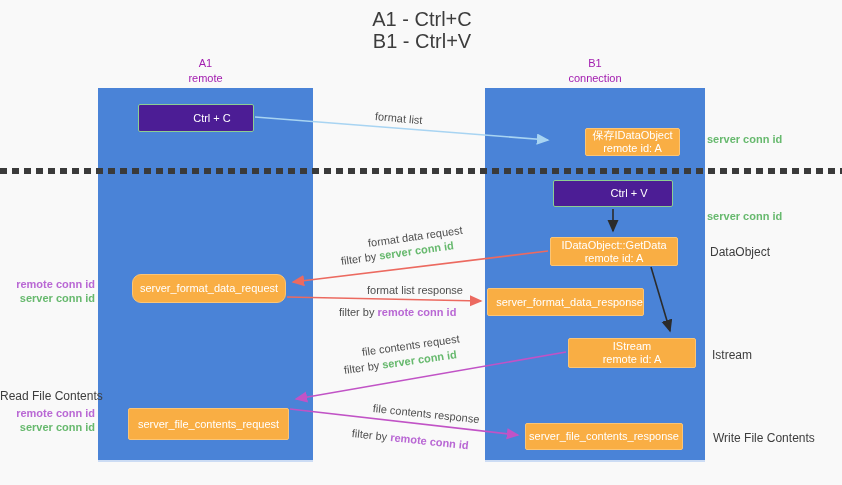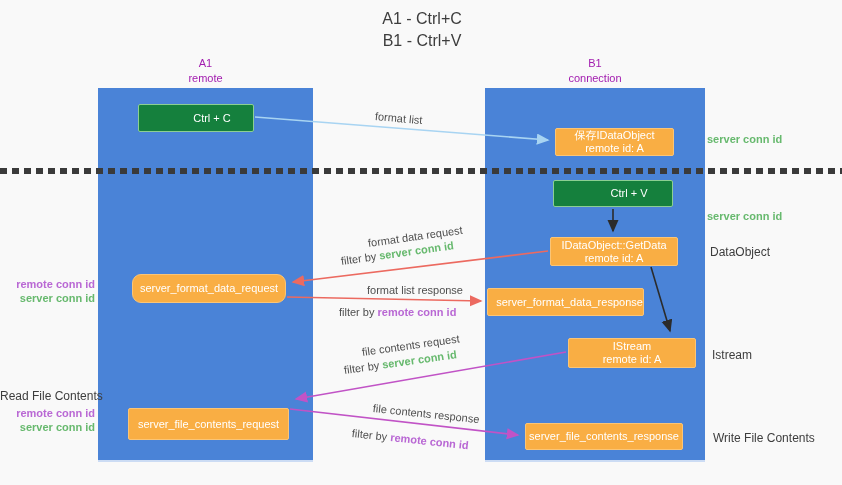"A1 - Ctrl+C" .title { font-size: 16px -> 20px }
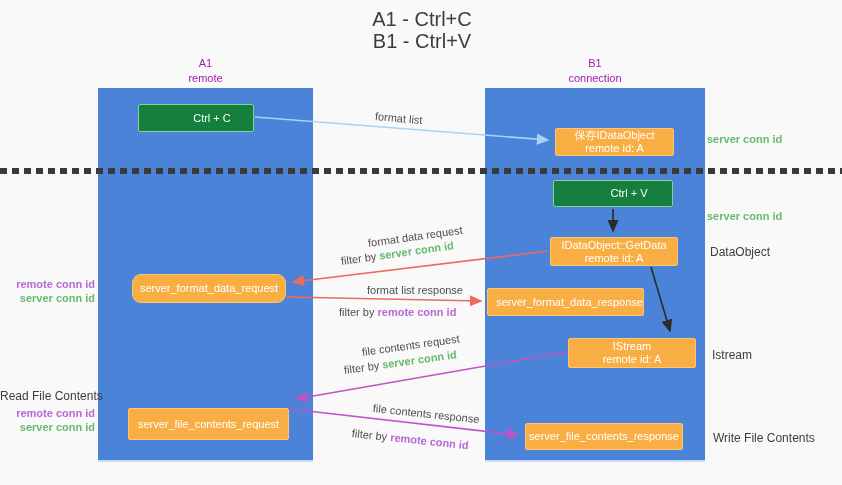"Ctrl + C" .green { background: #15803d -> #4c1d95 }
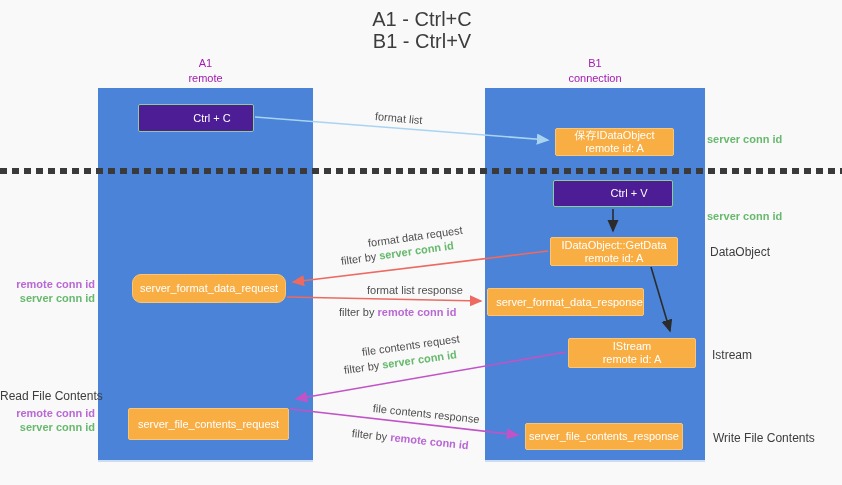"保存IDataObject" div.box { left: 555px -> 585px; width: 119px -> 95px }
